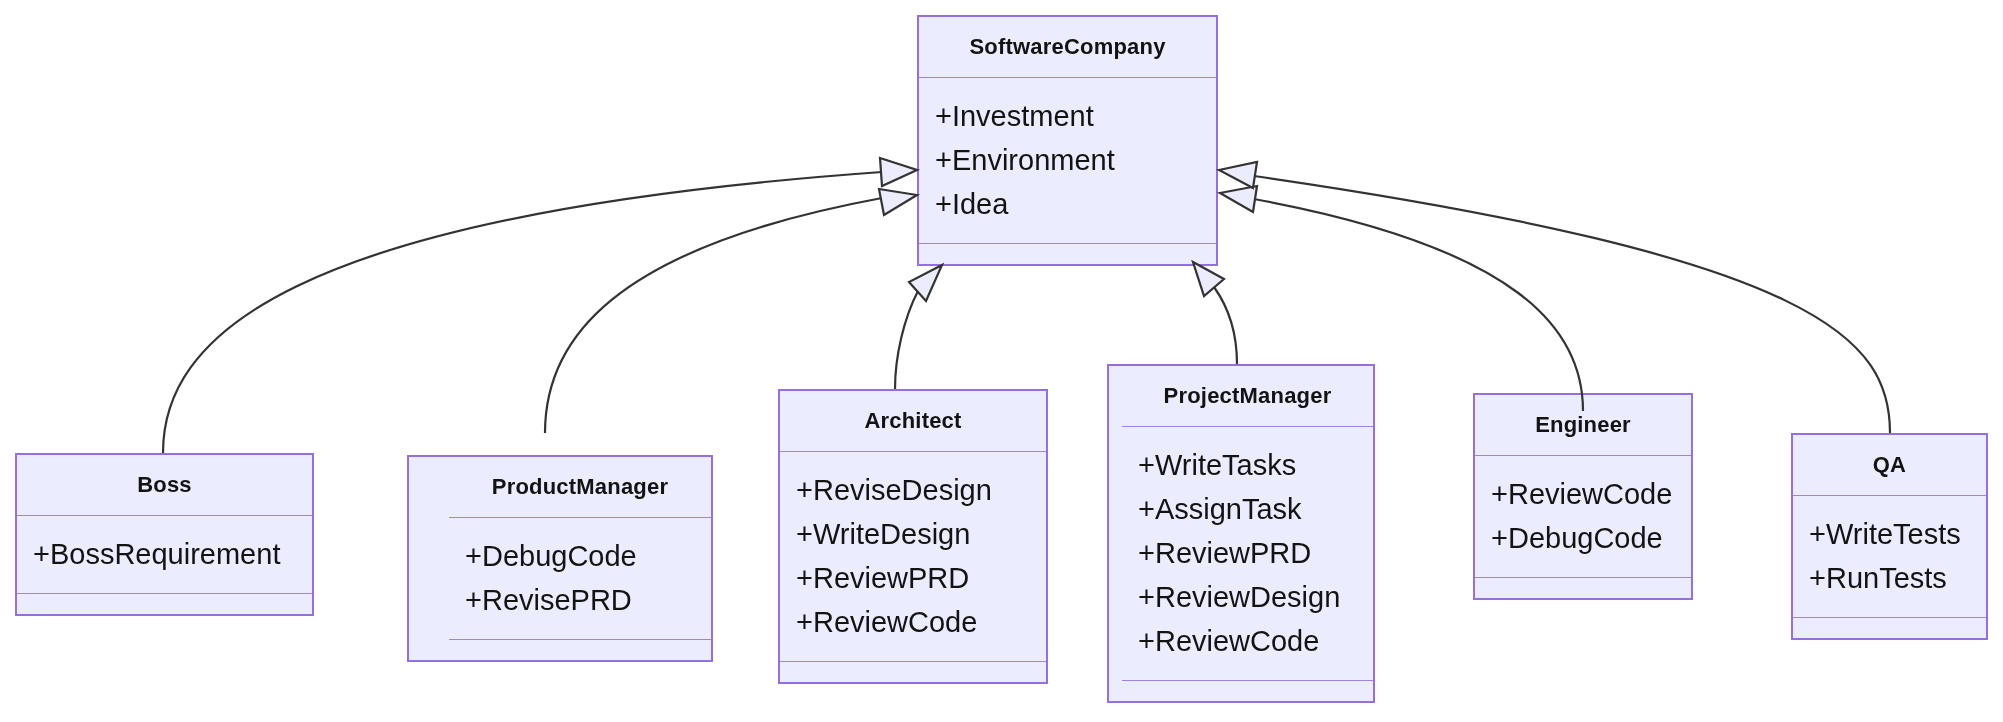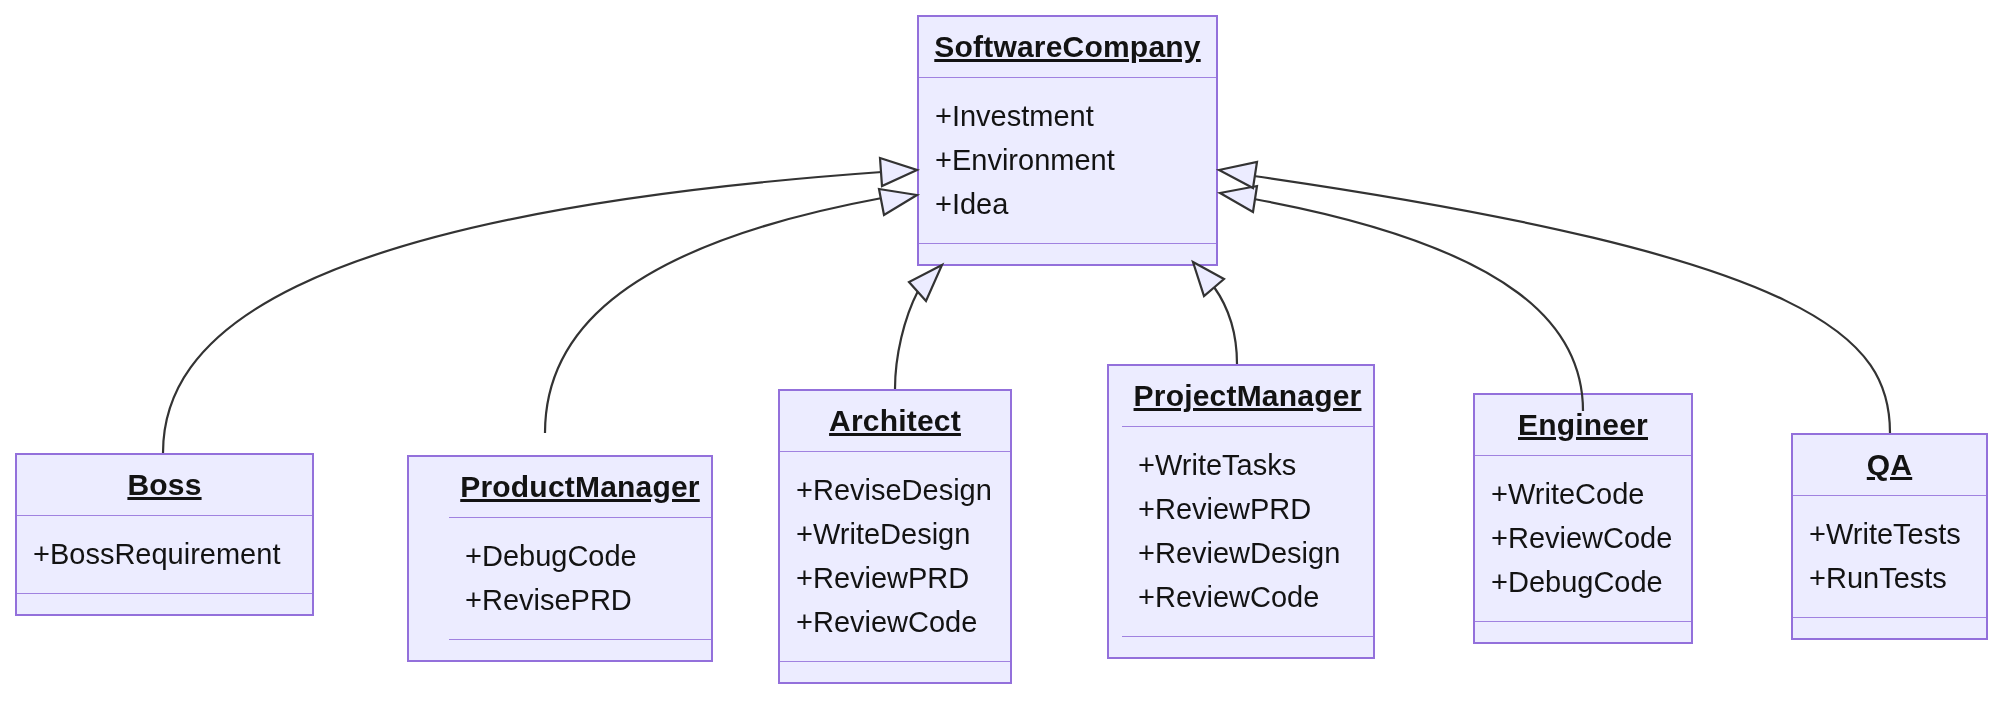"SoftwareCompany" .ctitle { font-size: 30px -> 22px; text-decoration: underline -> none }
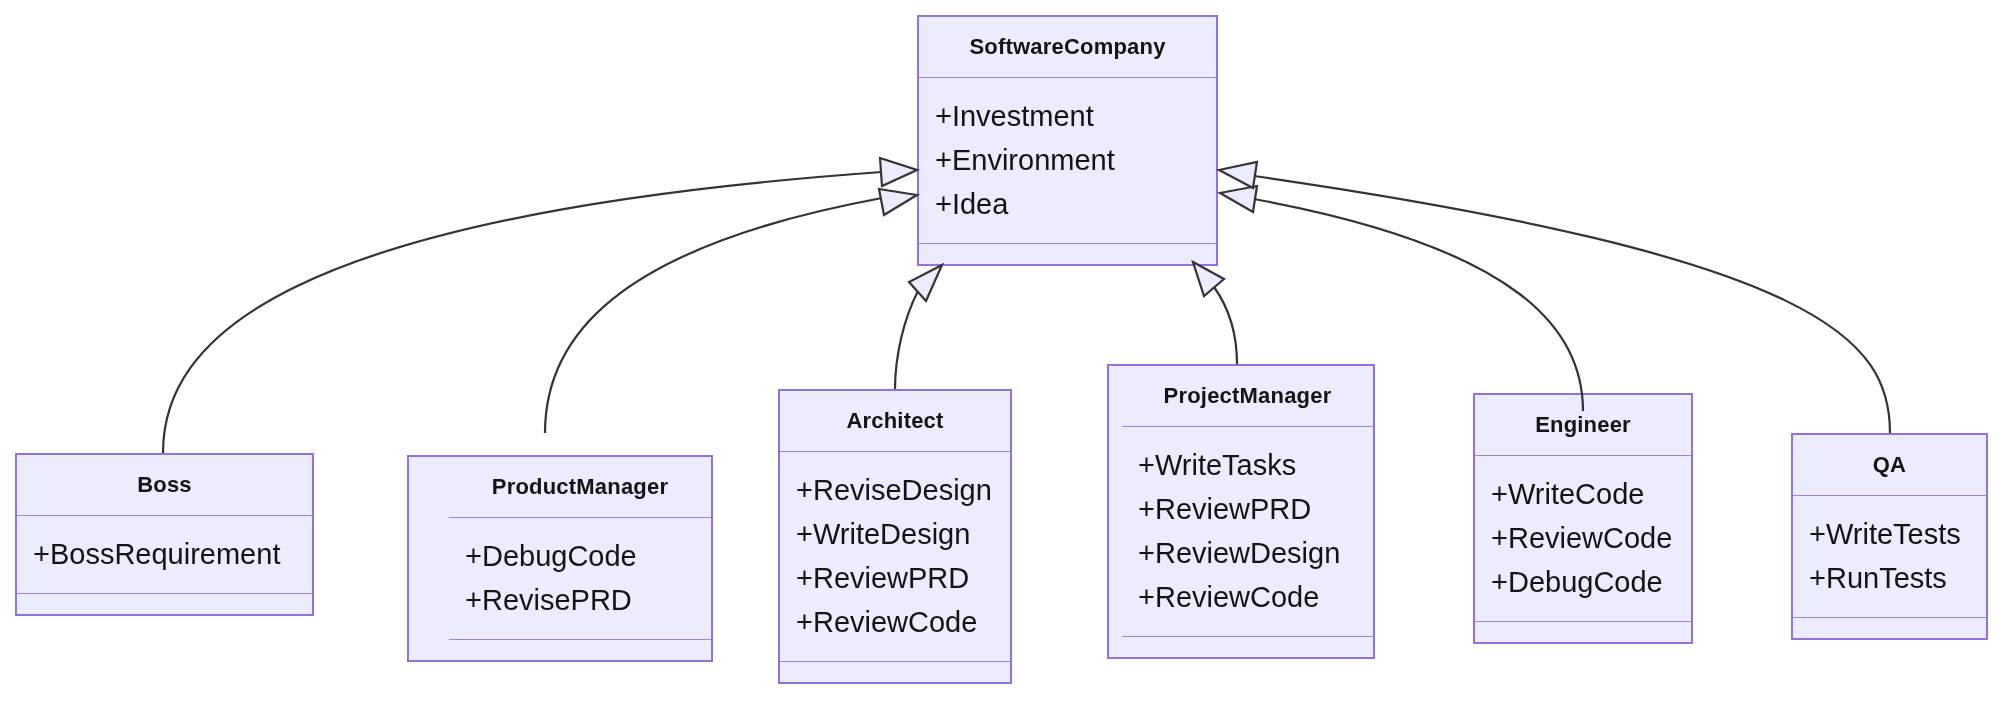"Architect" div.cbox { width: 234px -> 270px }
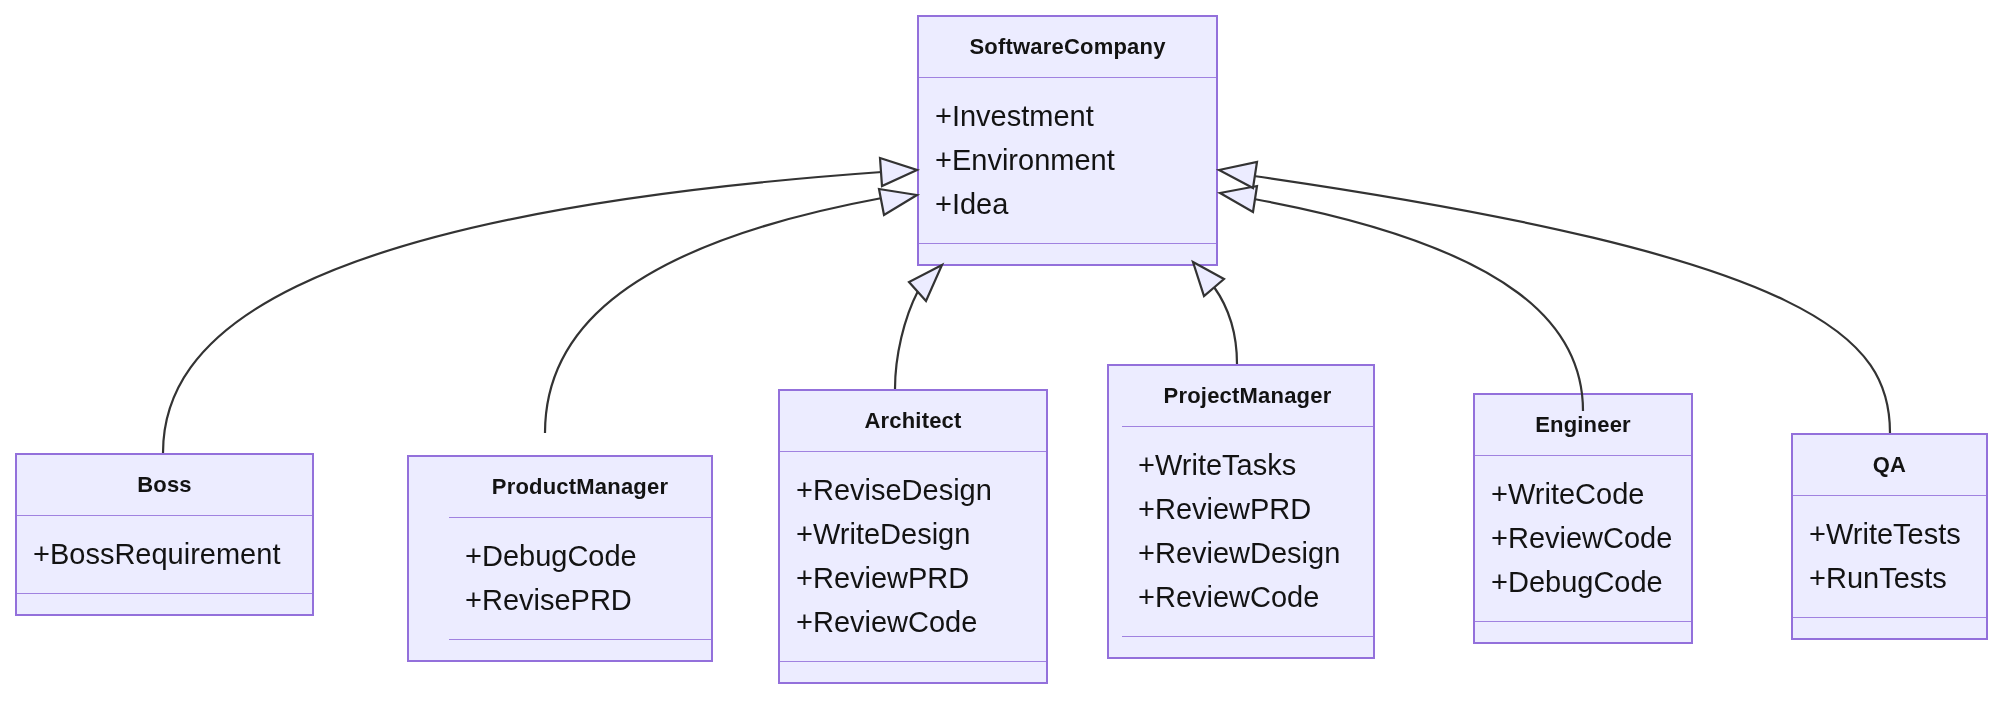"+AssignTask" div.cmember { html: none -> <div>+AssignTask</div> }
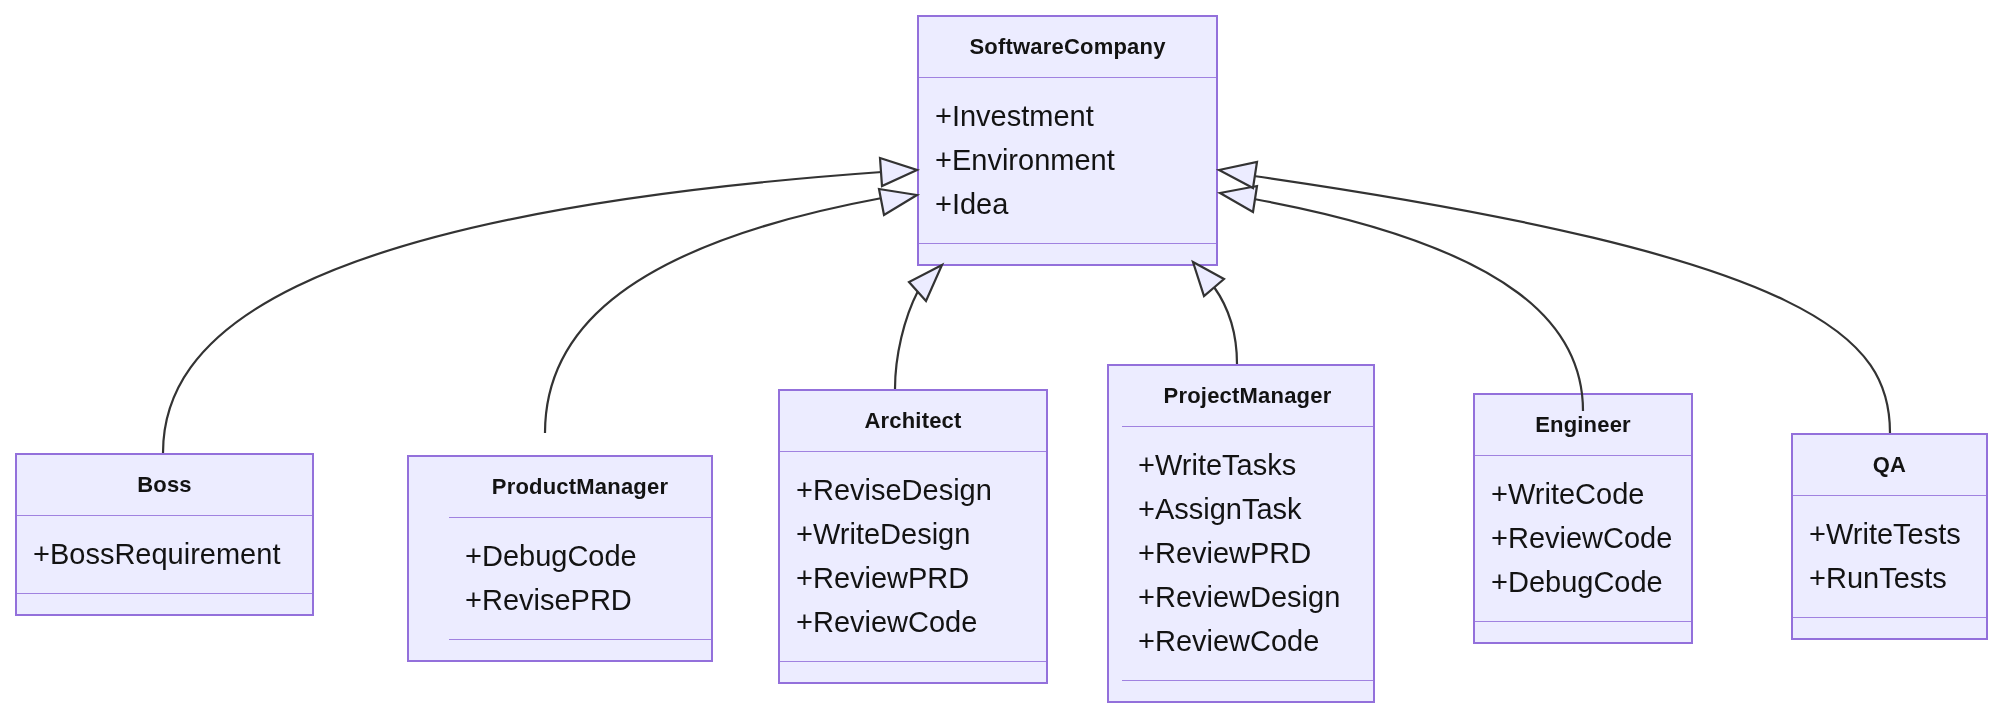"+WriteCode" div.cmember { html: <div>+WriteCode</div> -> none }
